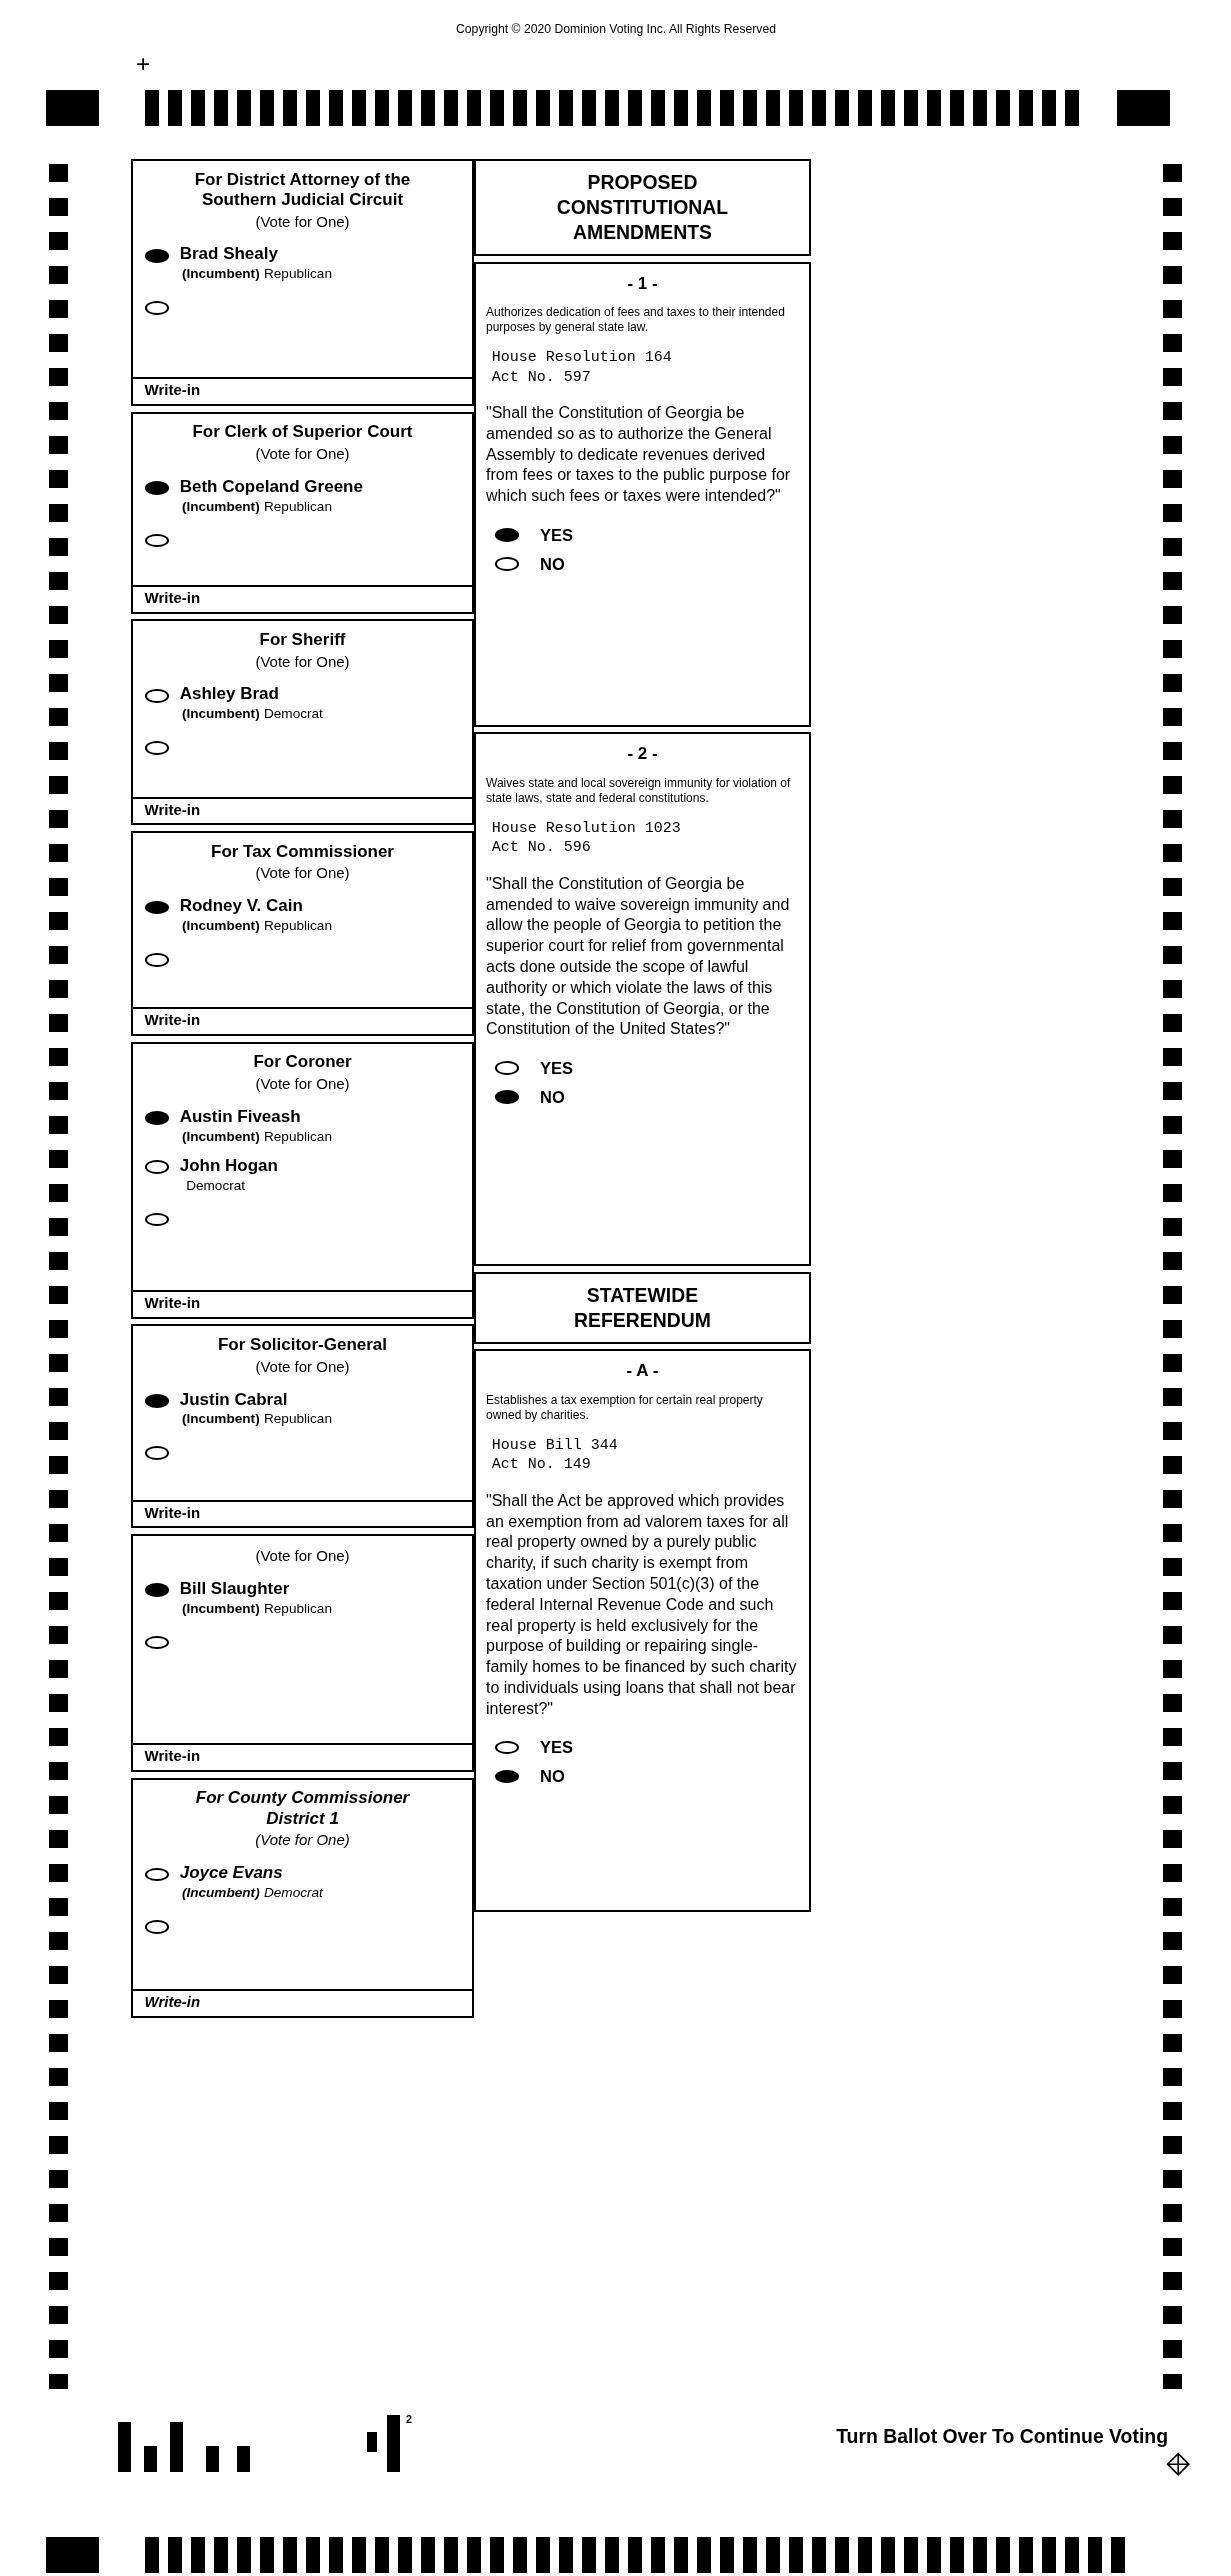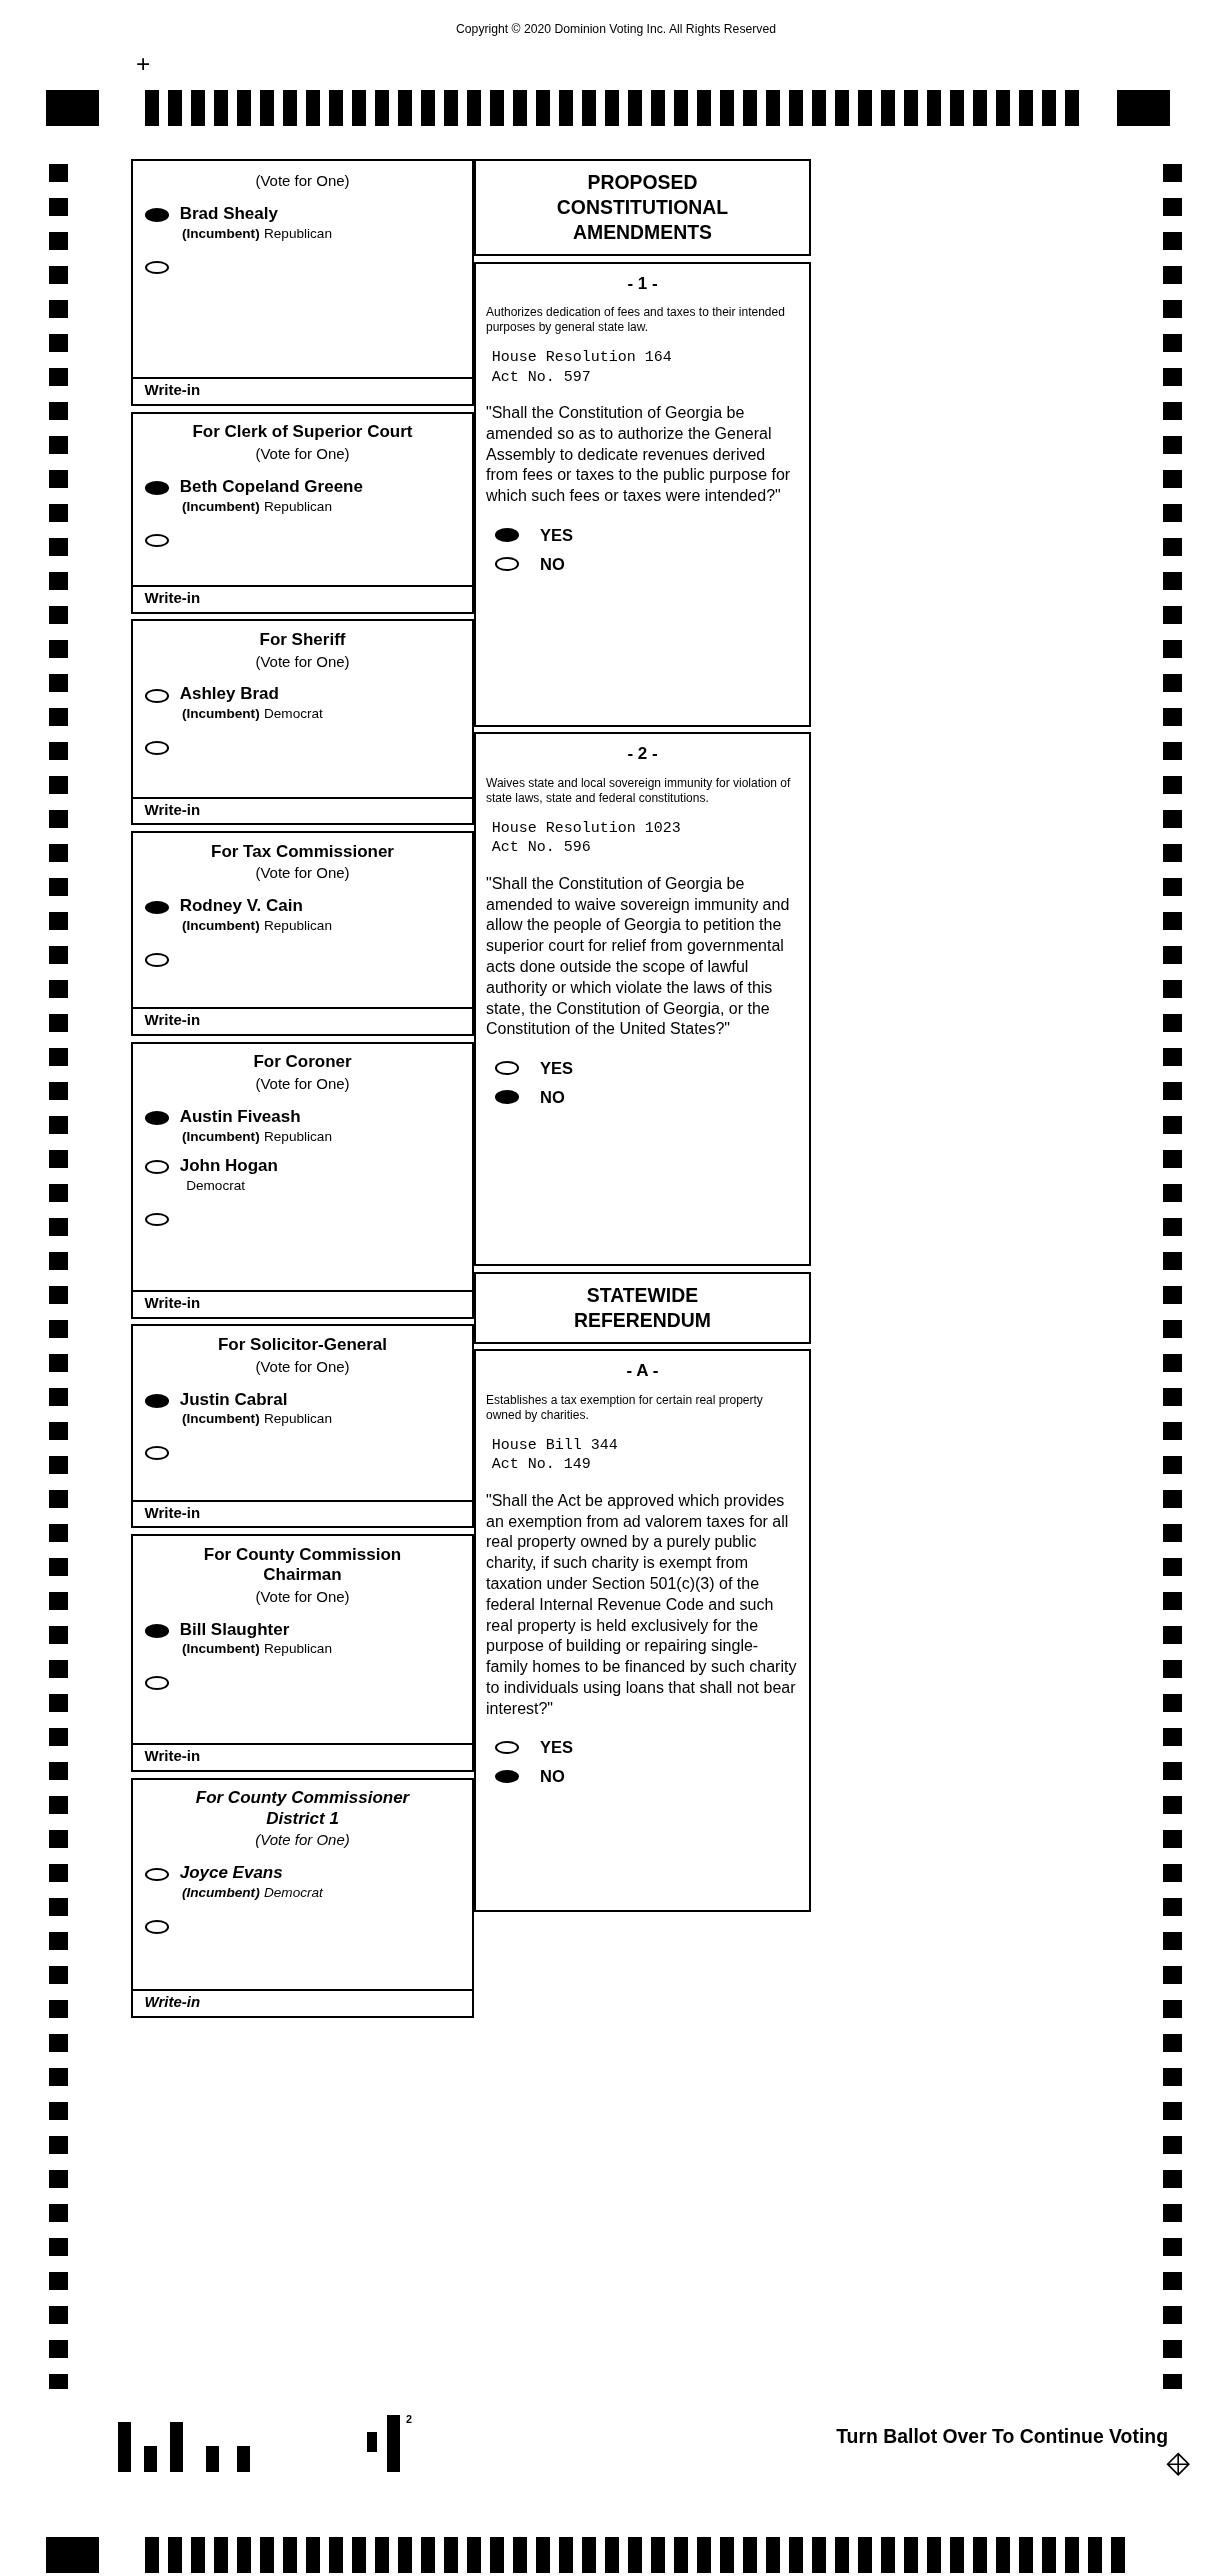"For District Attorney of the" div.c-title { html: none -> <div>For District Attorney of the Southern Judicial Circuit</div> }
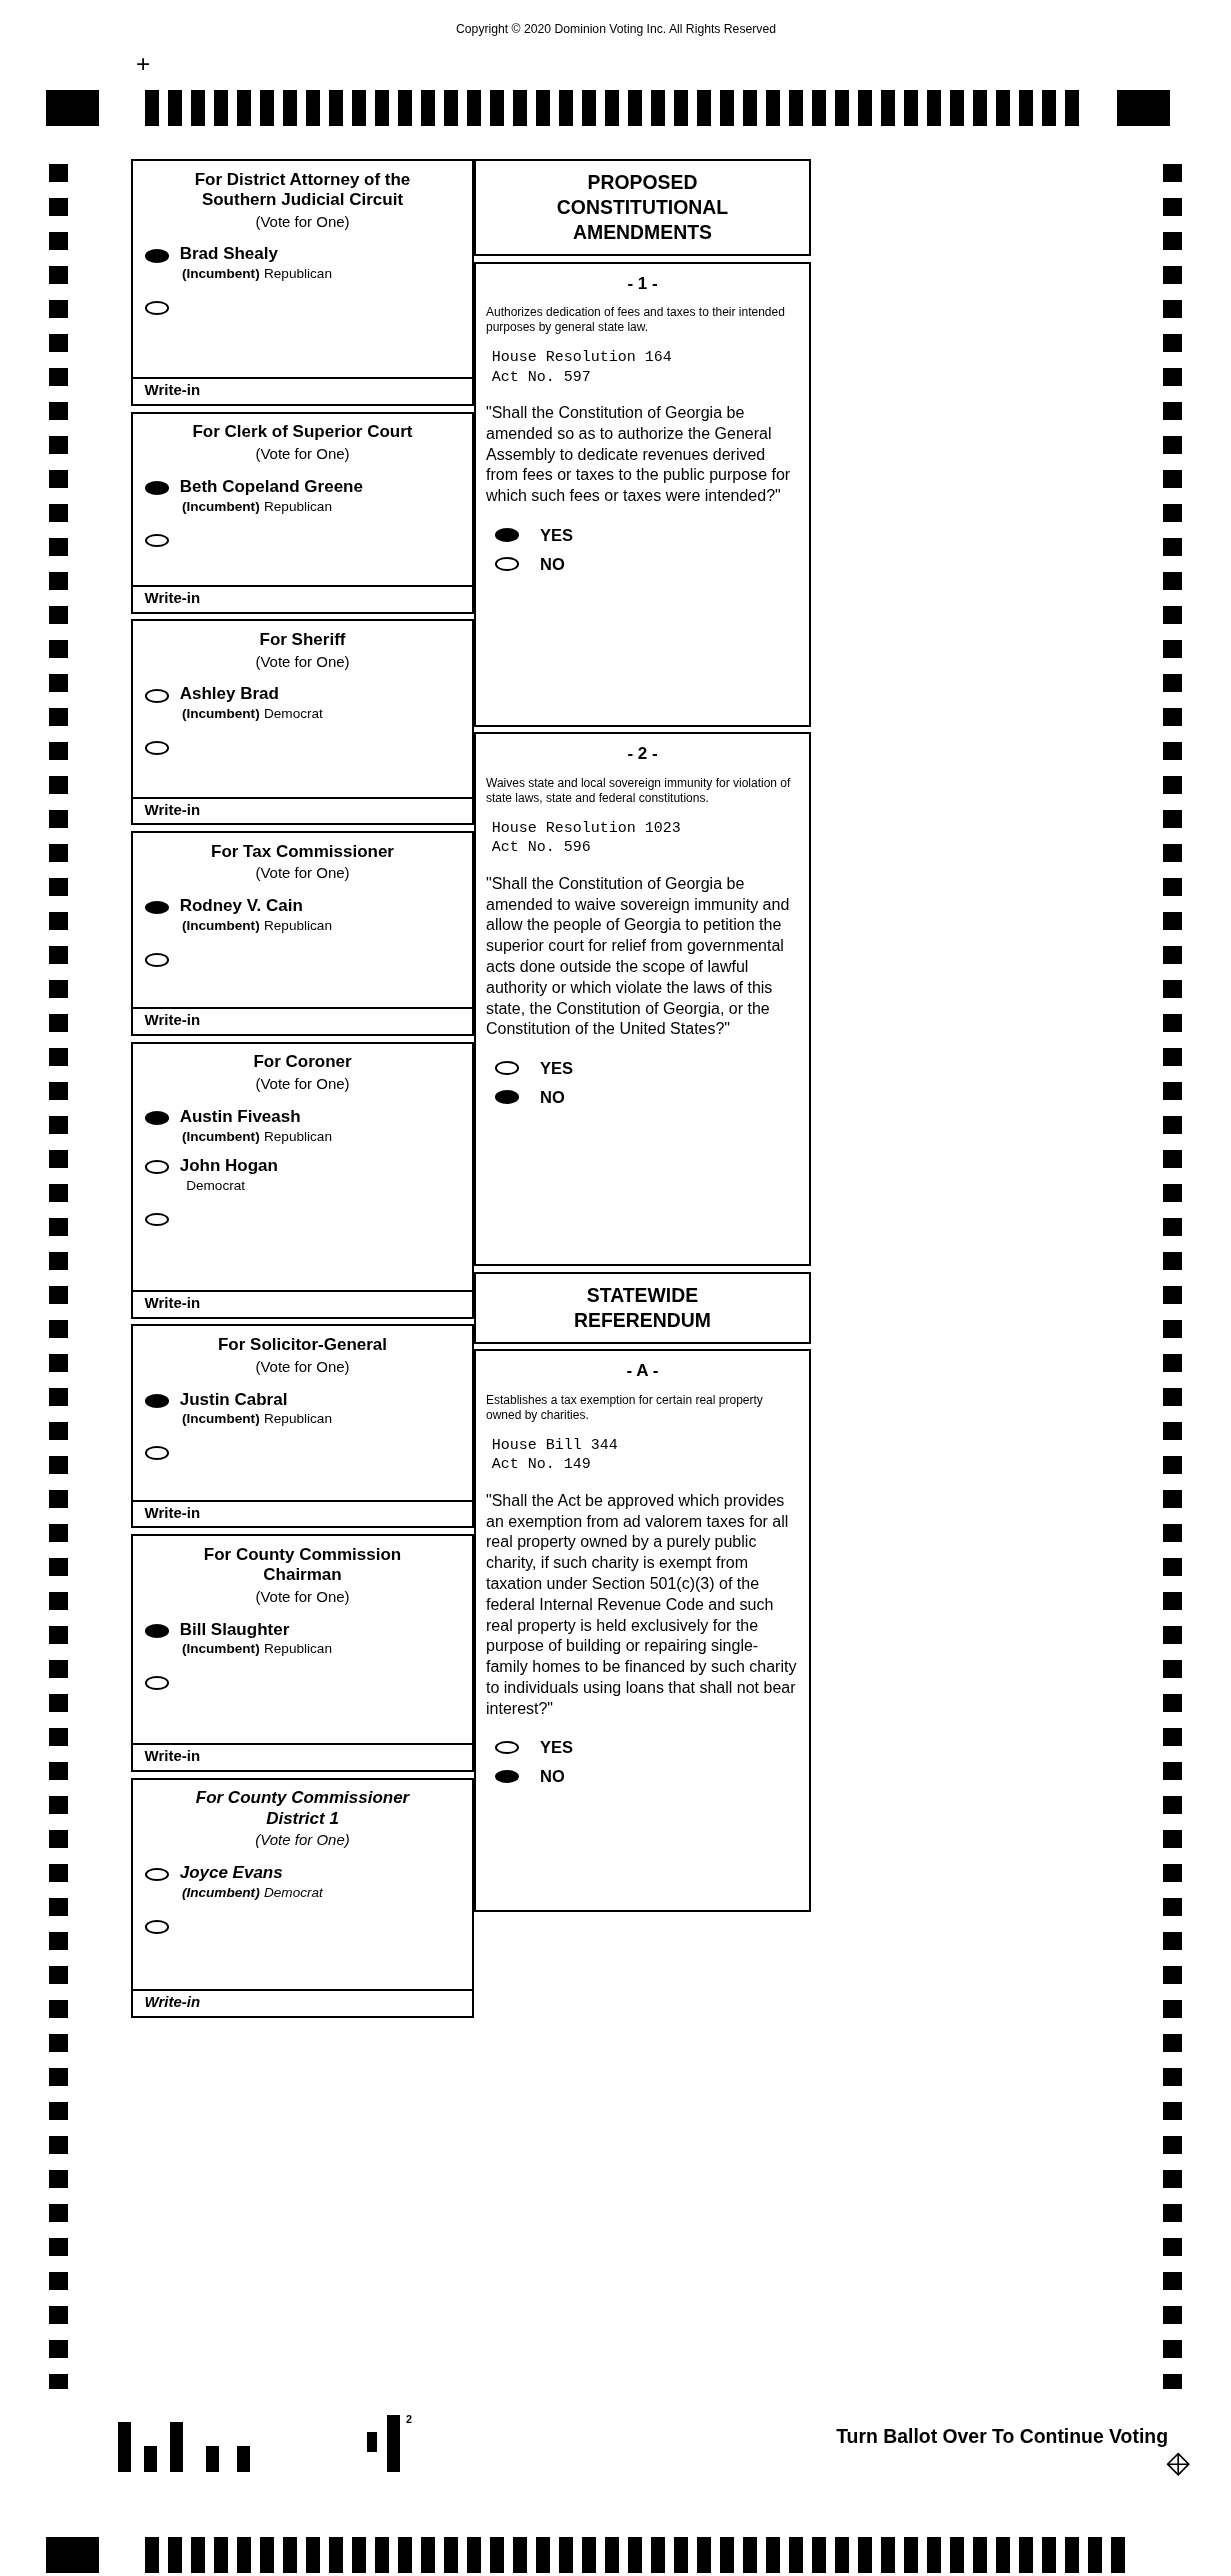"For County Commission" div.c-title { html: <div>For County Commission Chairman</div> -> none }
